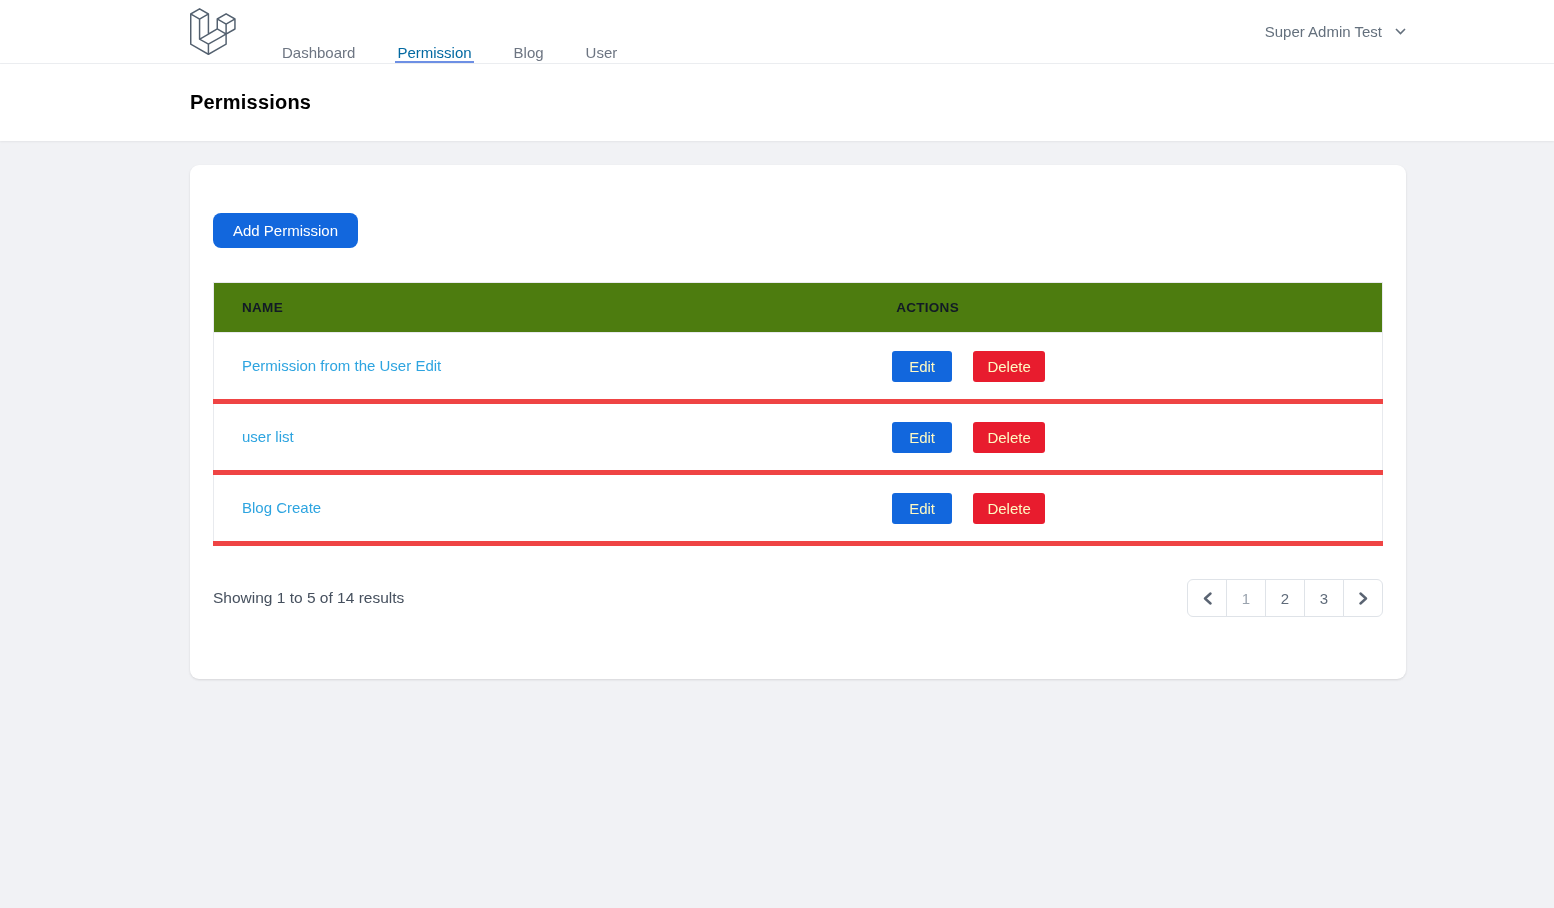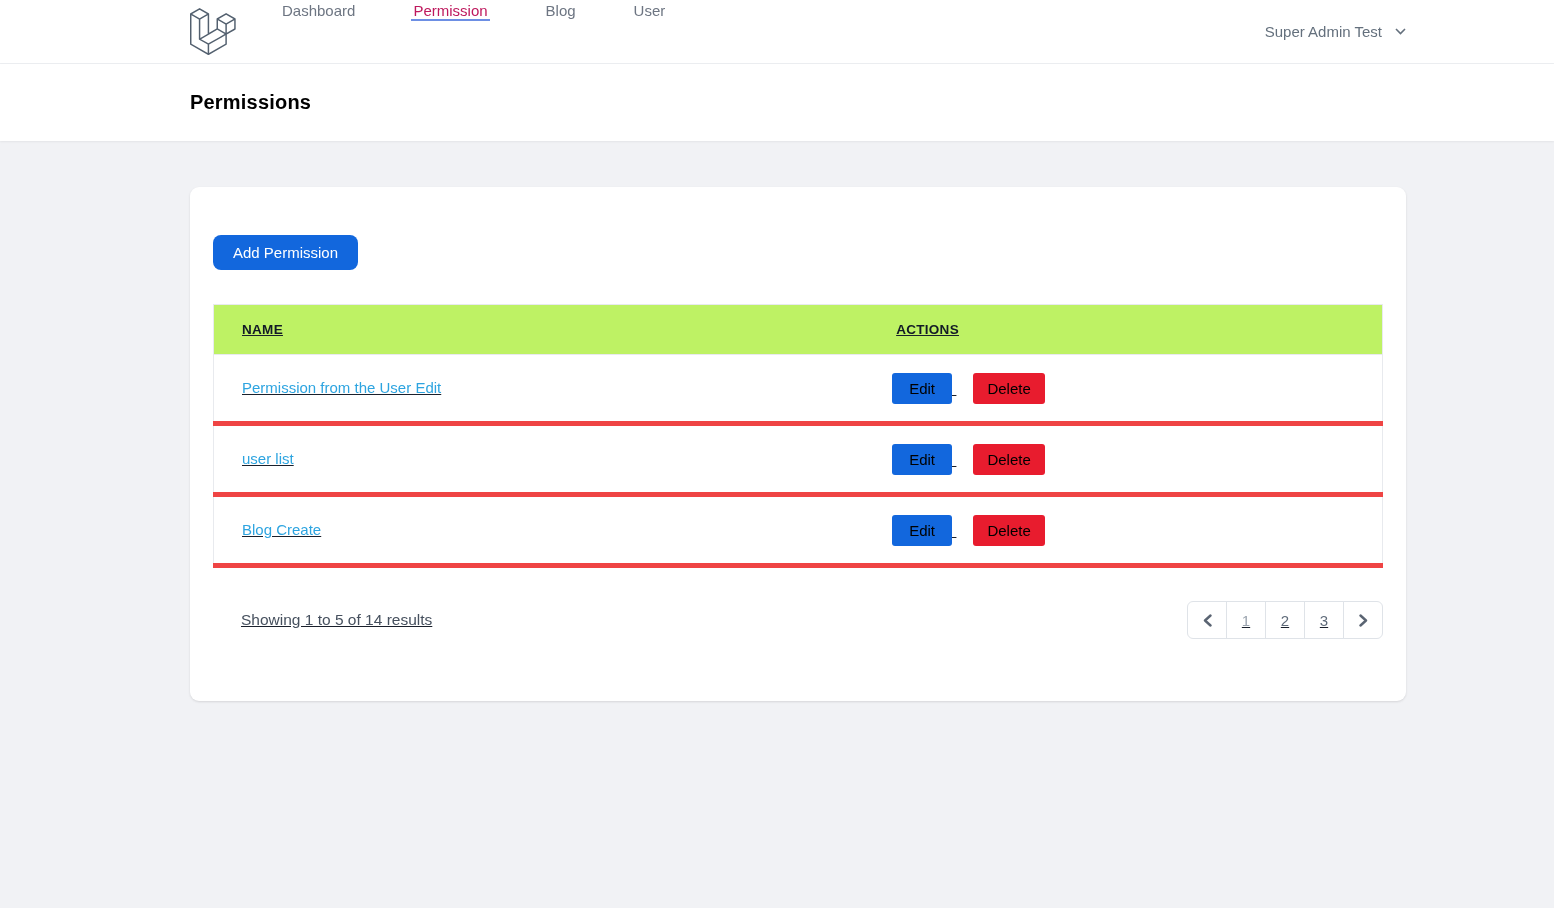"Dashboard" .nav-links { align-items: flex-start -> flex-end; gap: 16px -> none }
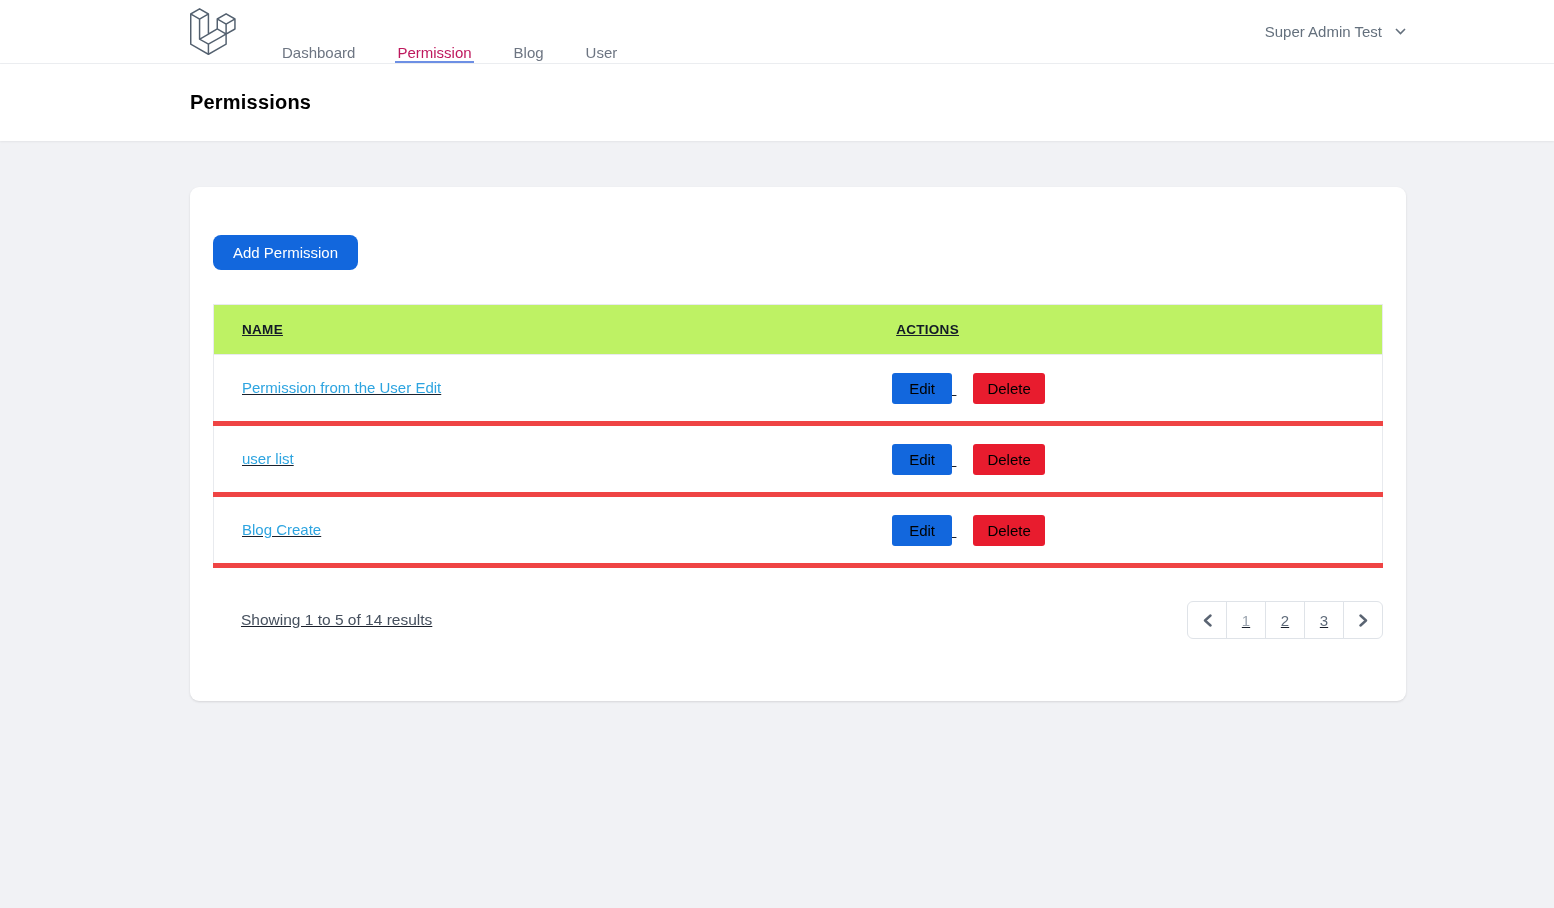"Permission" .nav-item.active { color: #be185d -> #0369a1 }
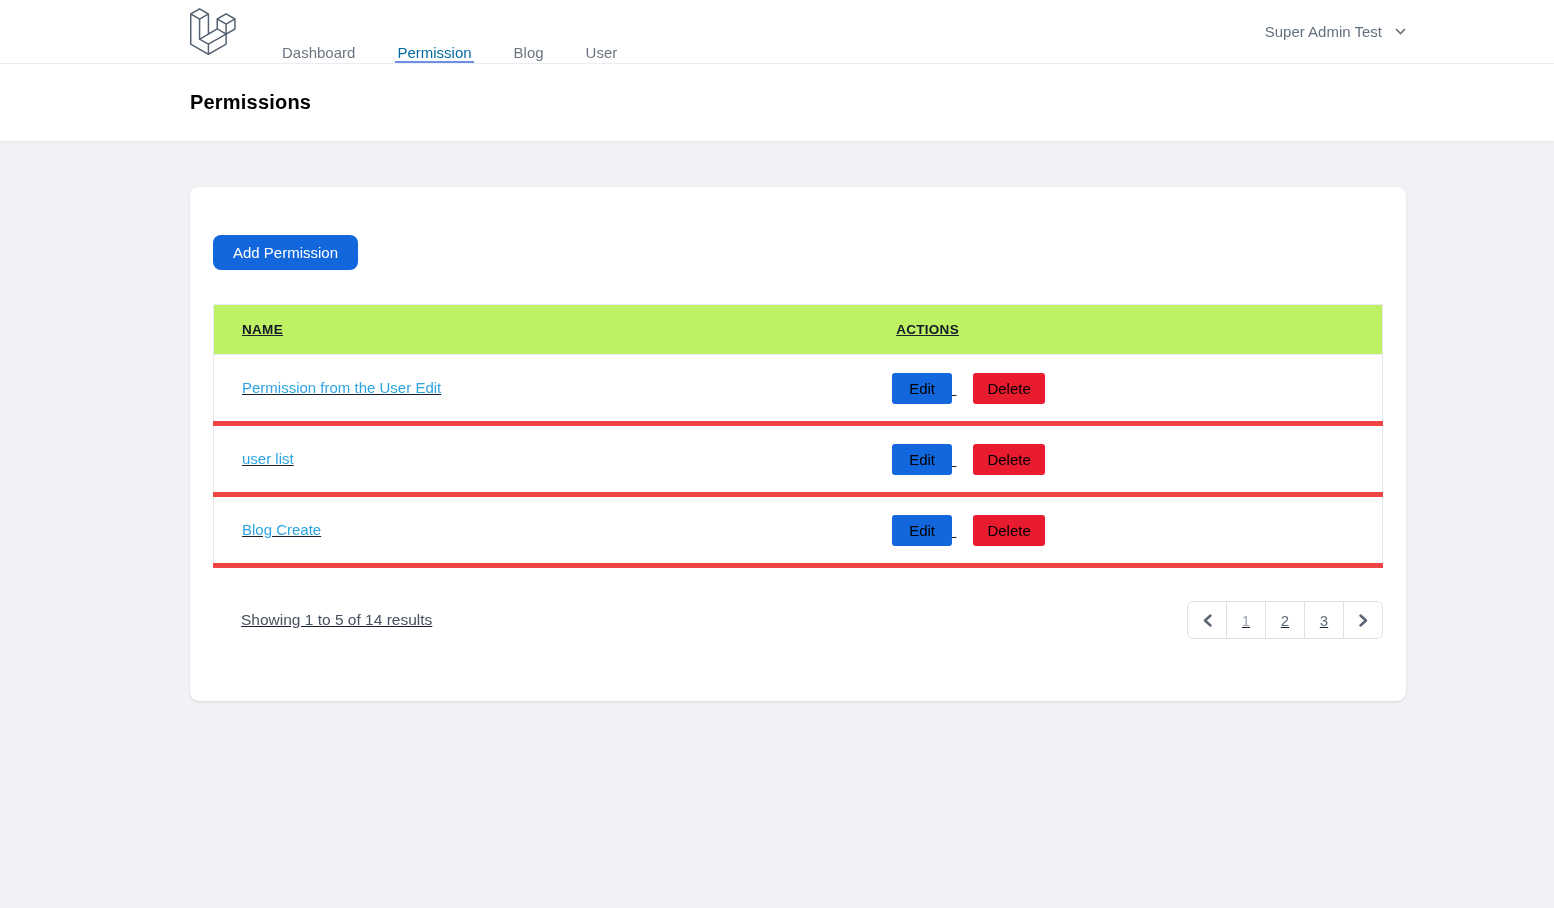"Add Permission" .main-area { padding-top: 46px -> 24px; text-decoration: underline -> none }
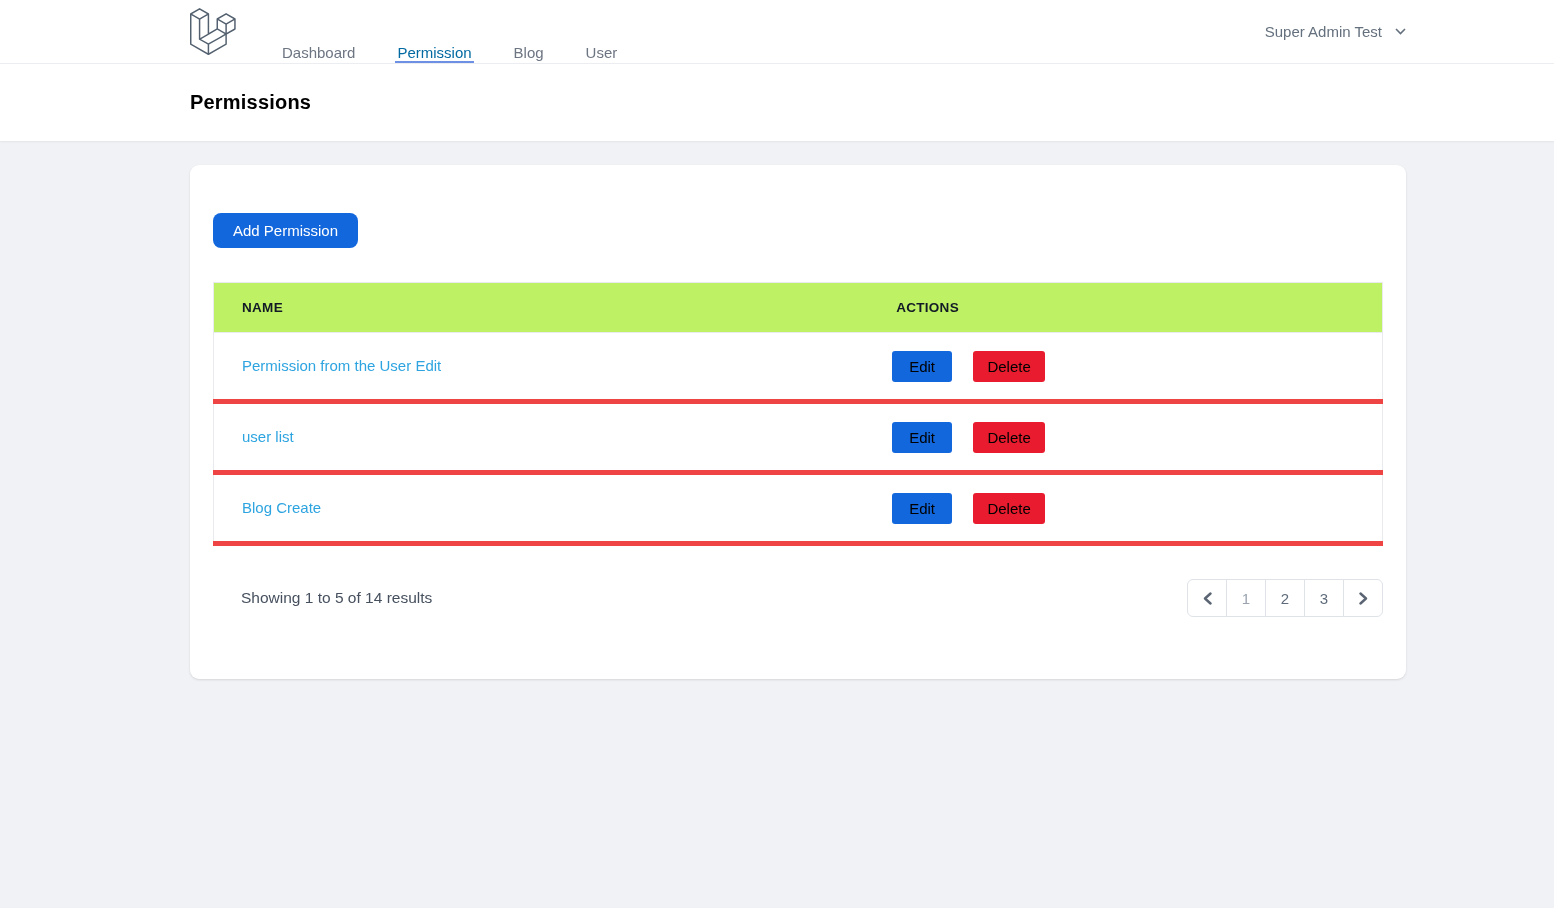"NAME" th { background: #bef264 -> #4d7c0f }
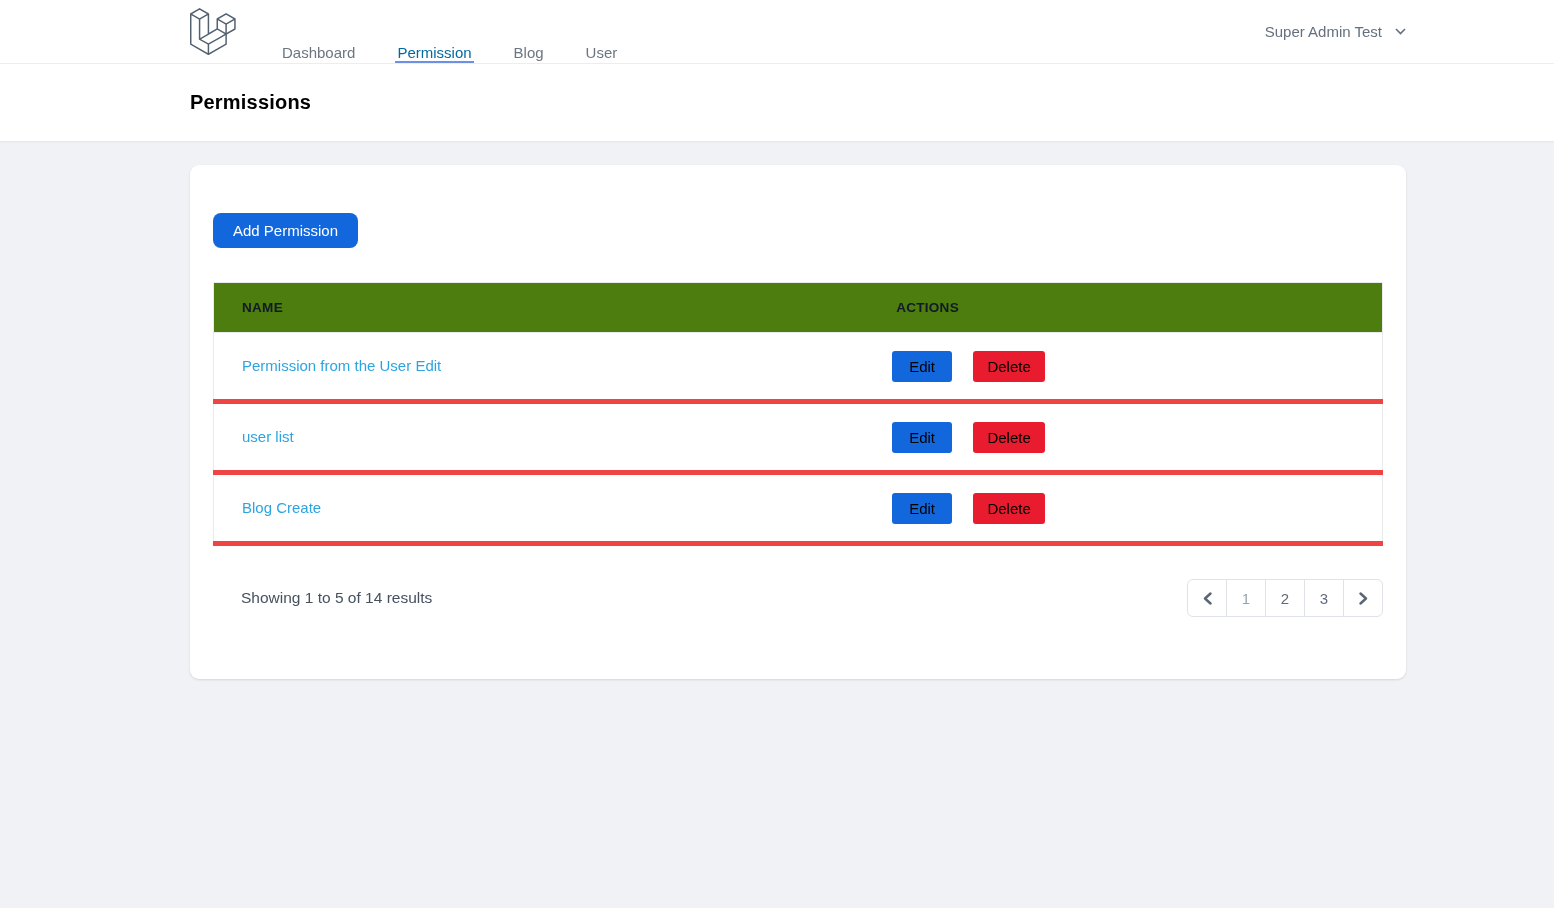"Edit" .btn-edit, .btn-delete { color: #000000 -> #fef9c3 }
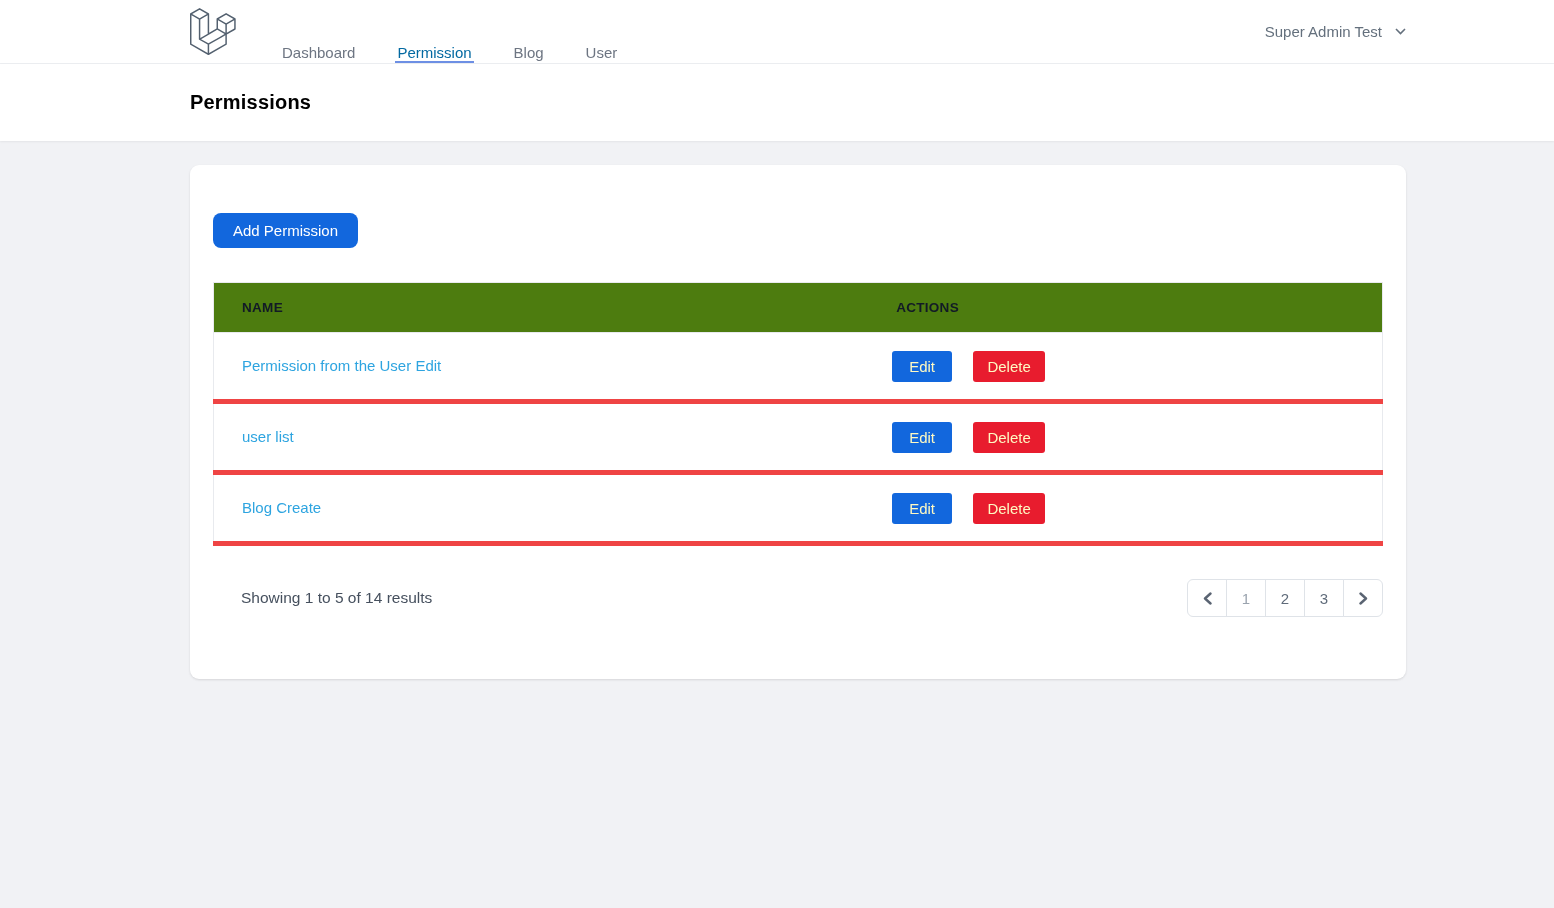"Showing 1 to 5 of" .table-footer { margin-left: 28px -> none }
